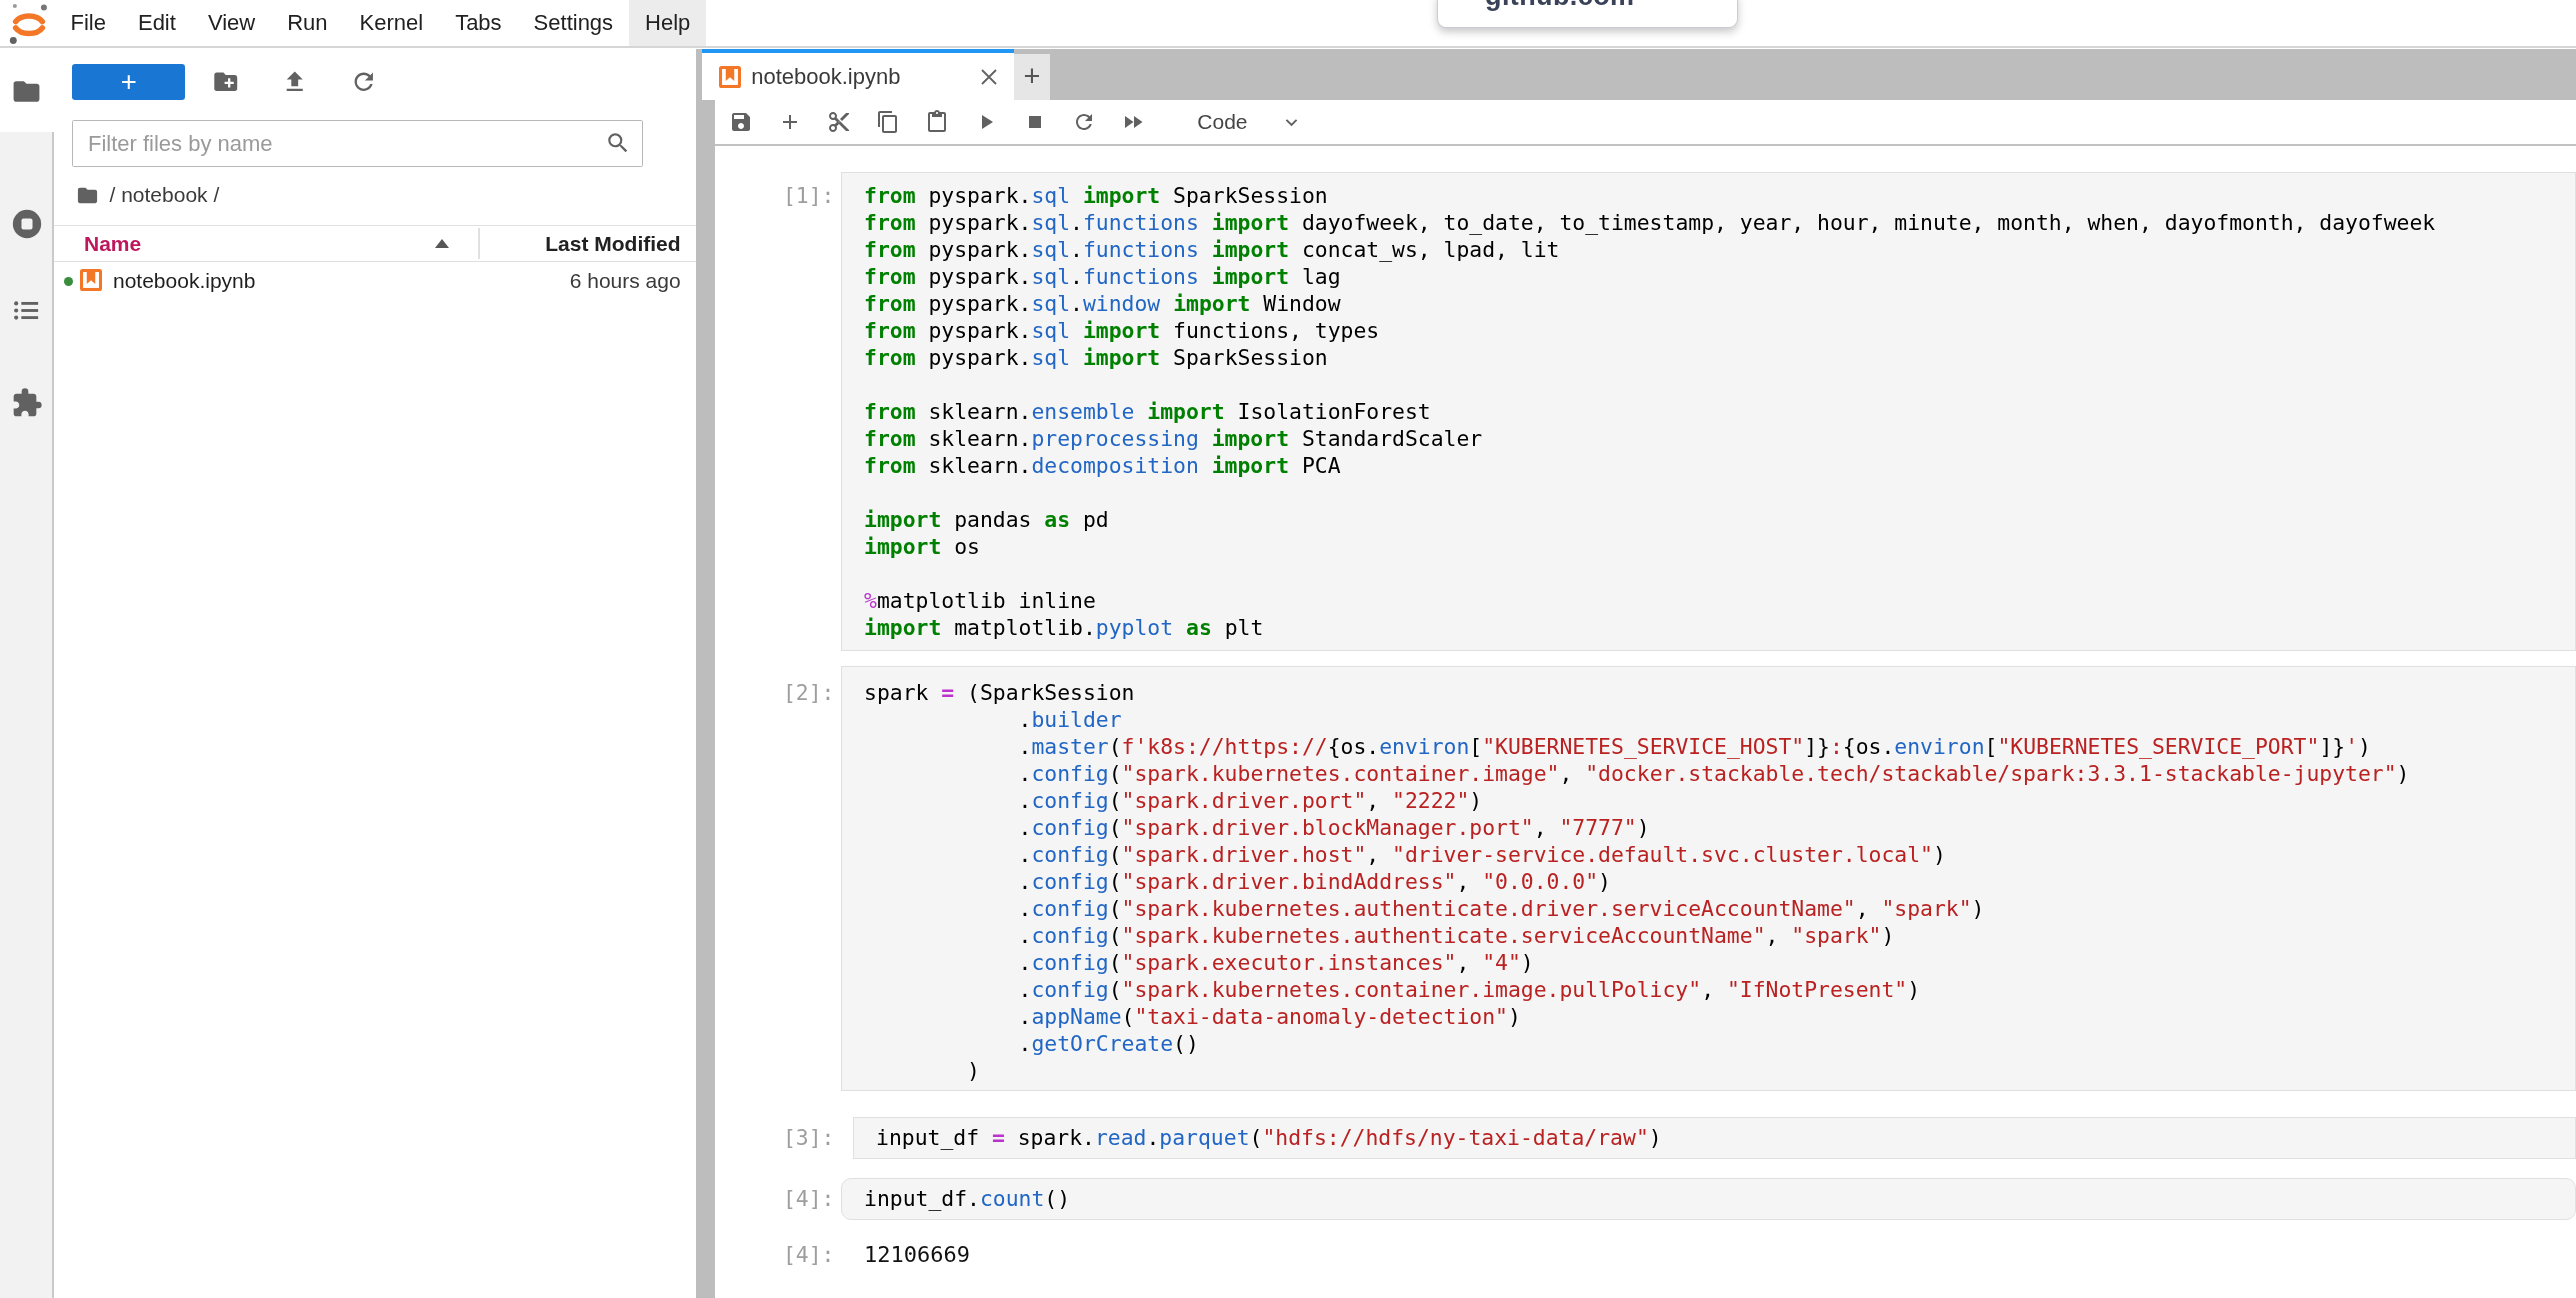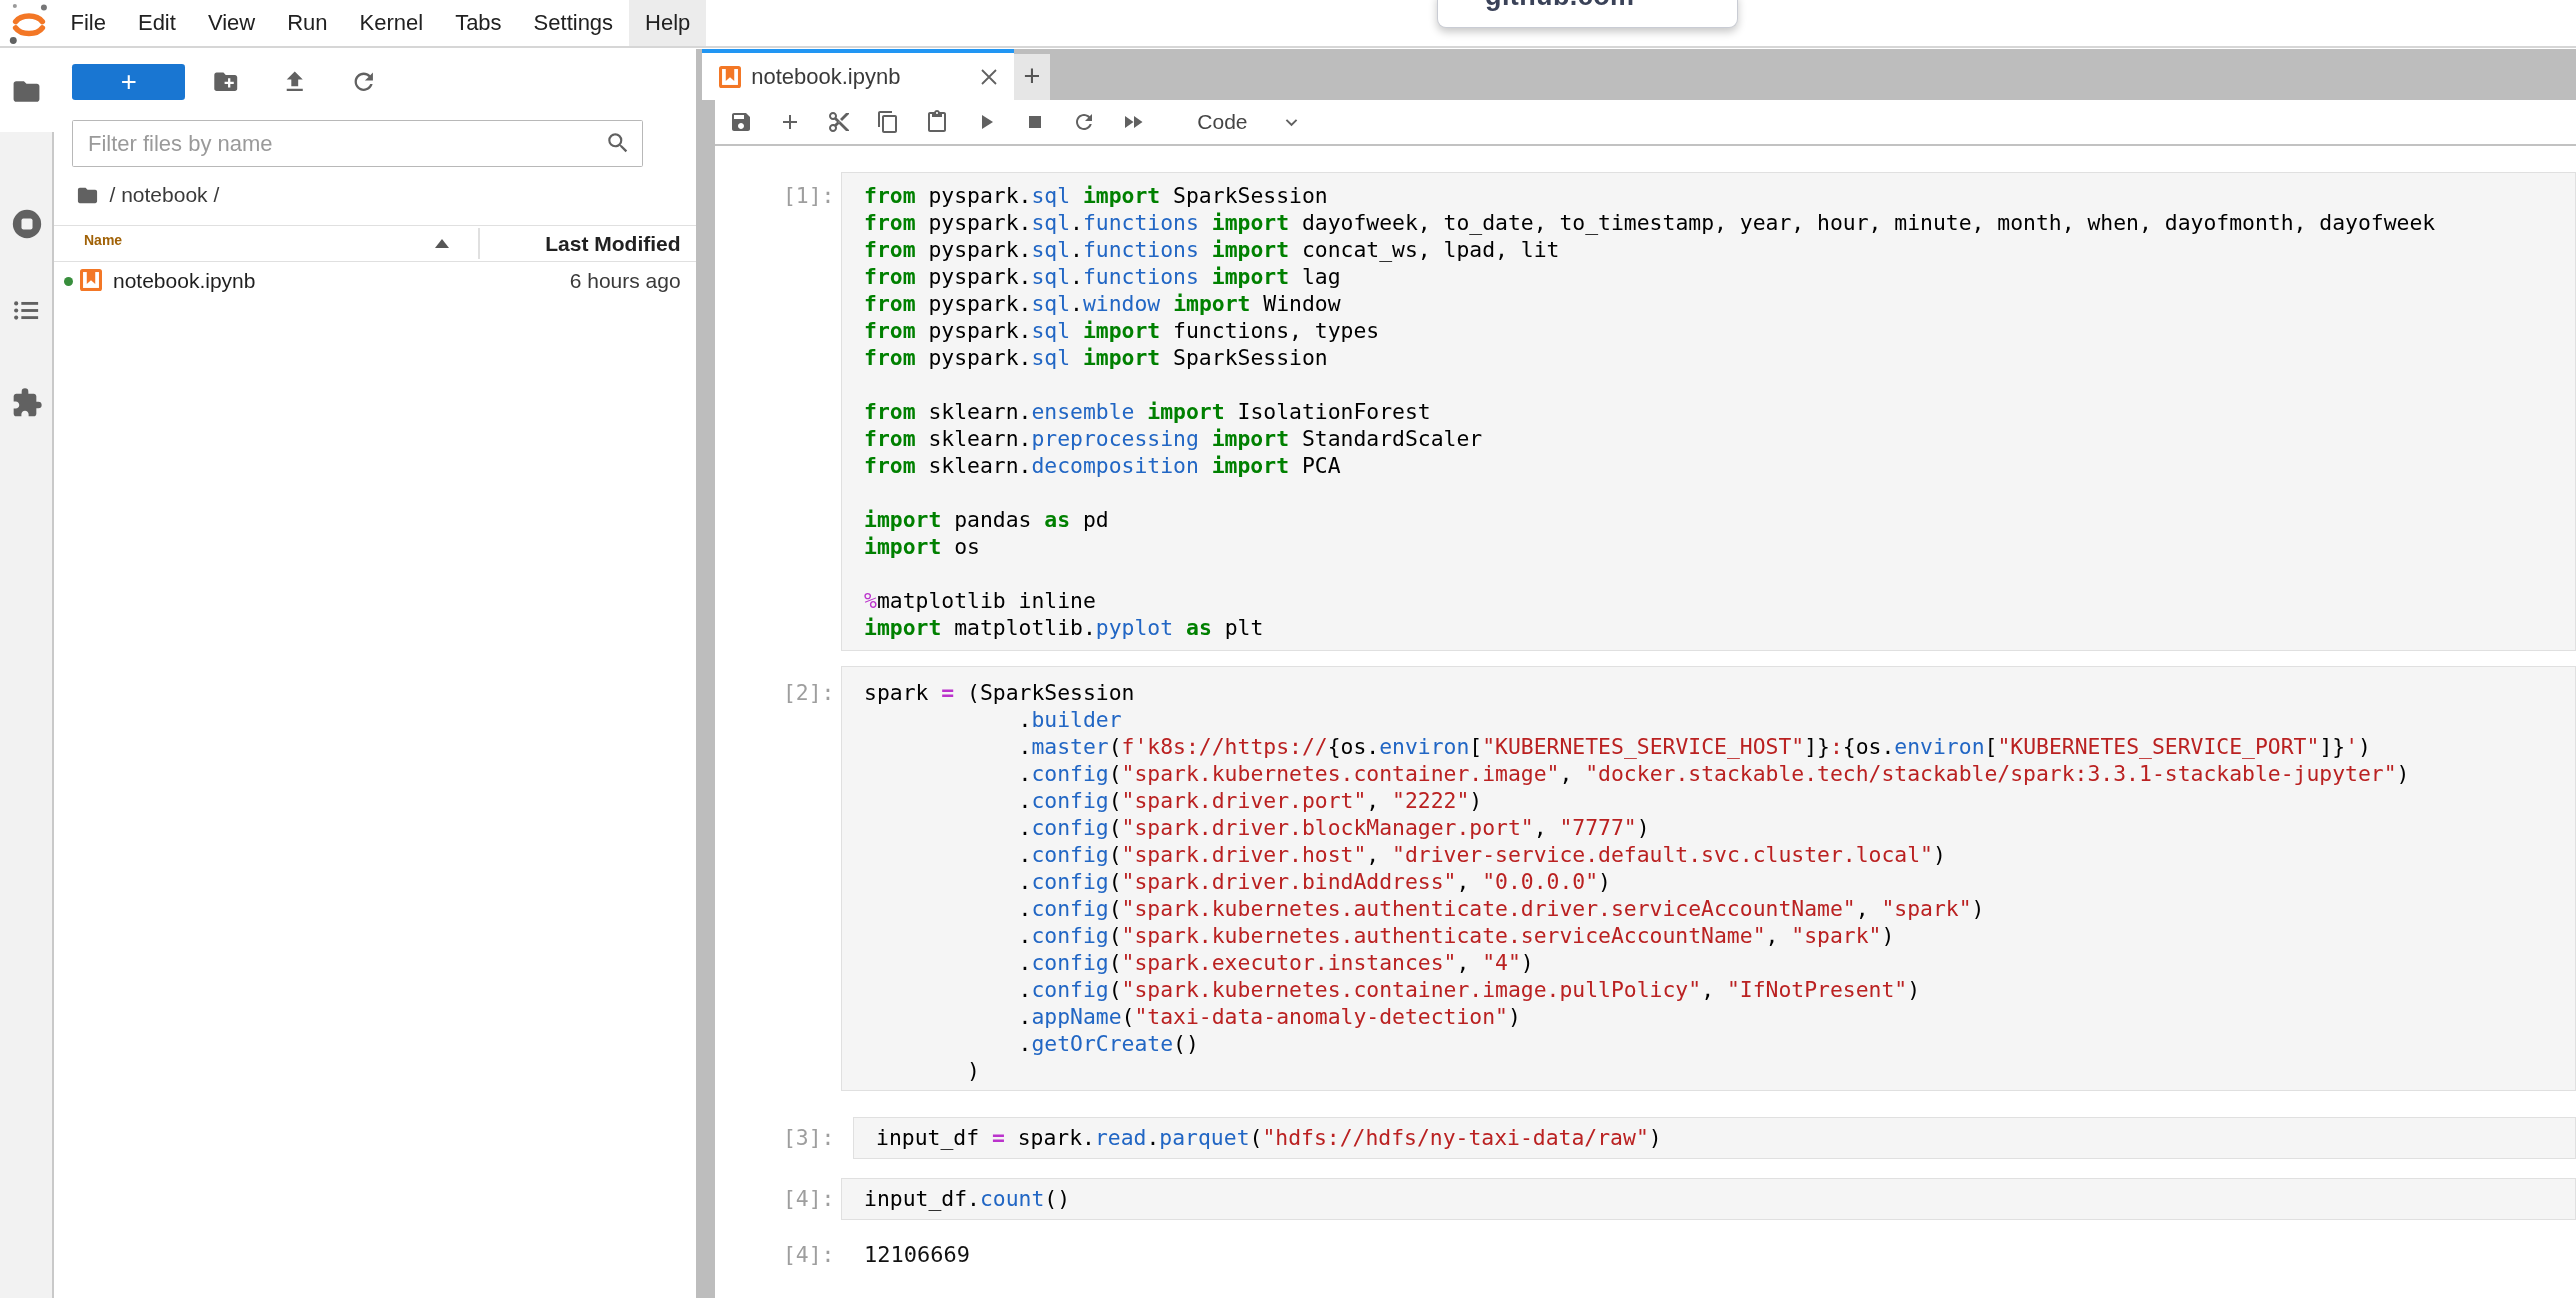"Name" .fb-header .col-name { color: #a16207 -> #be185d; font-size: 14px -> 21px }
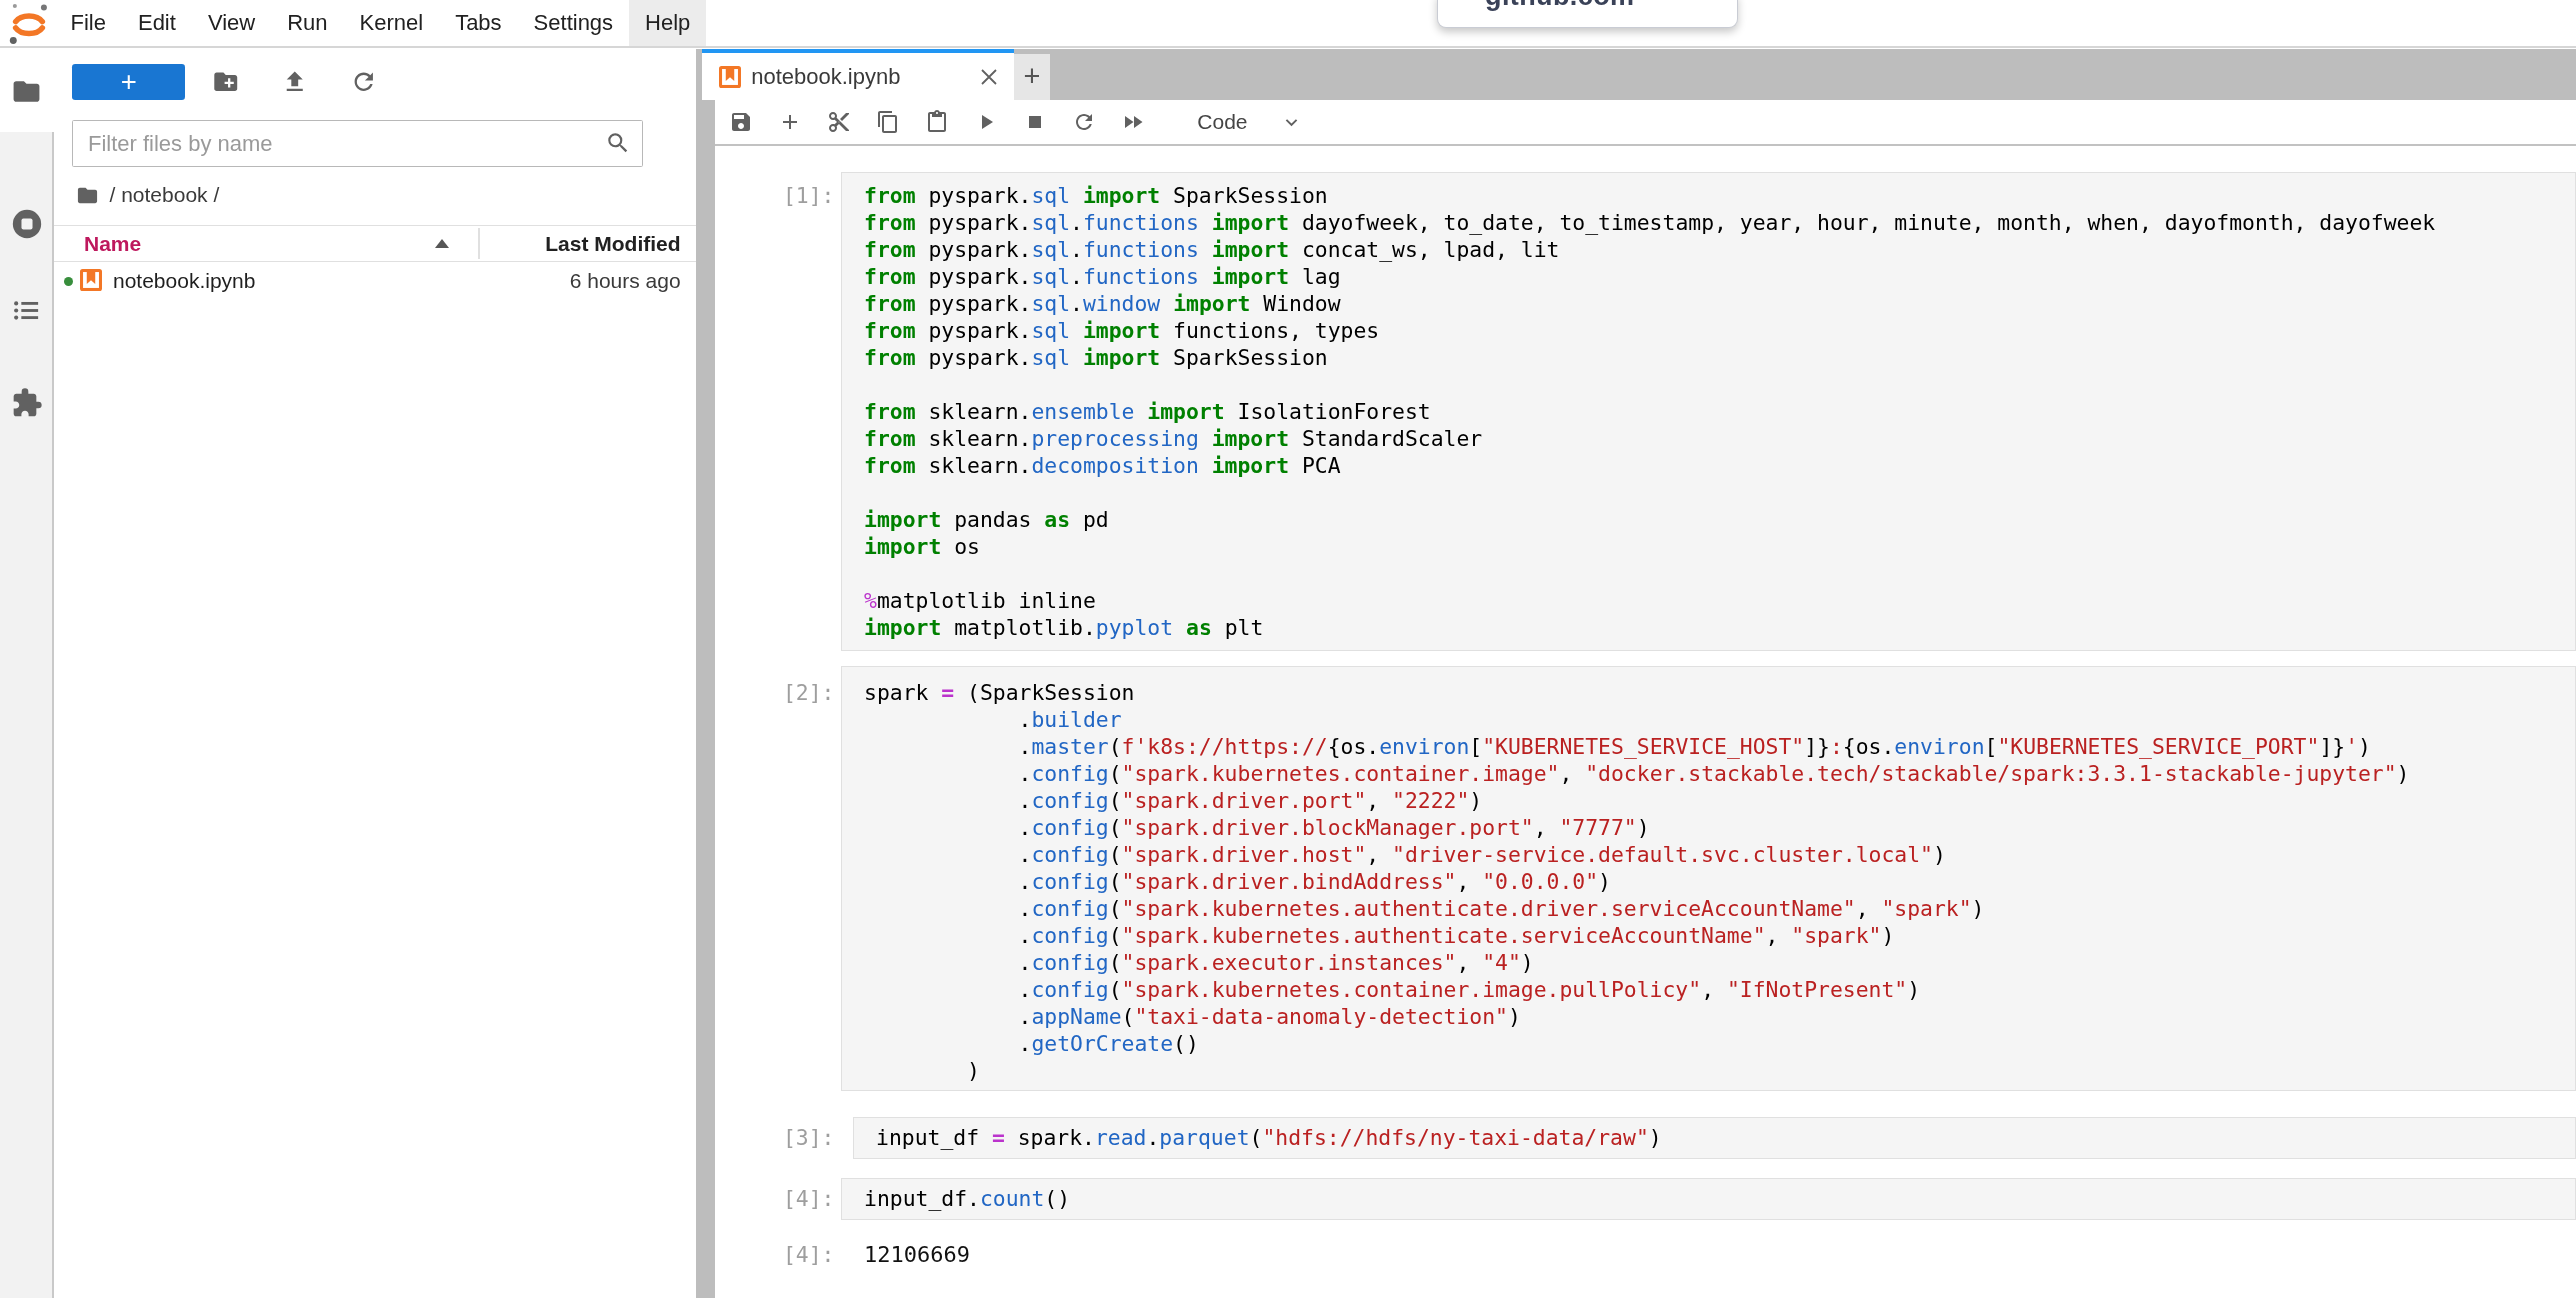"input_df.count()" div.cell-input { border-radius: none -> 10px }
